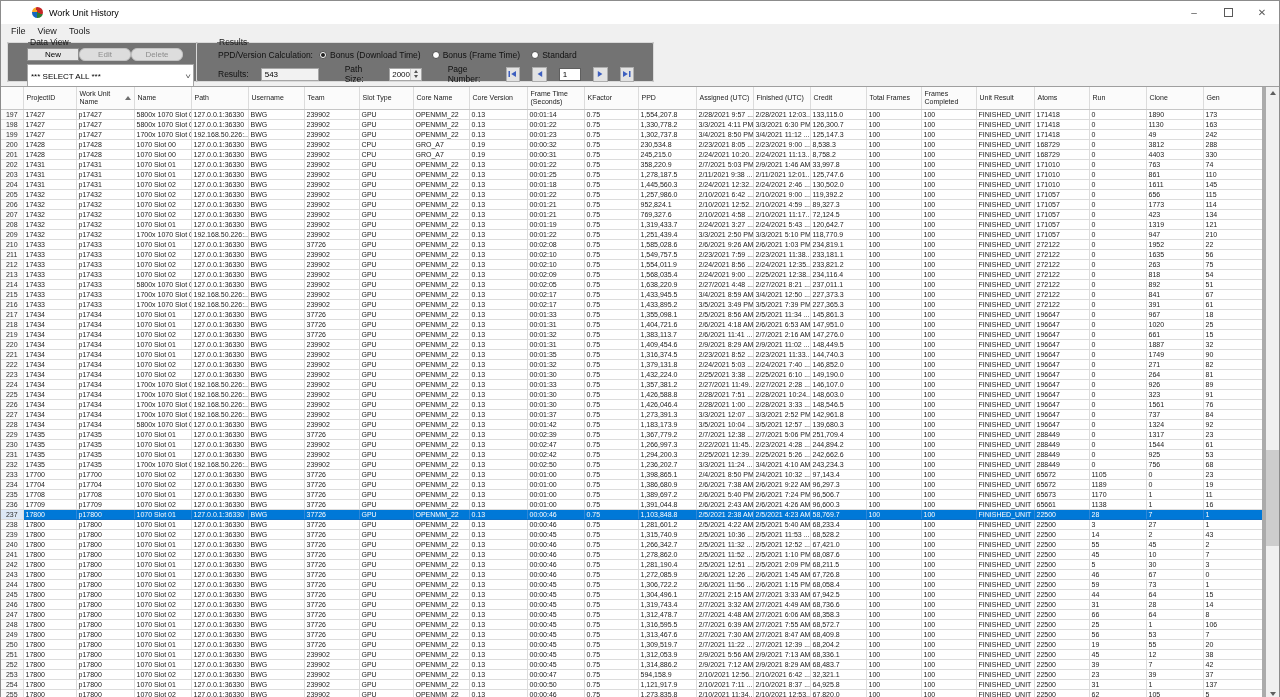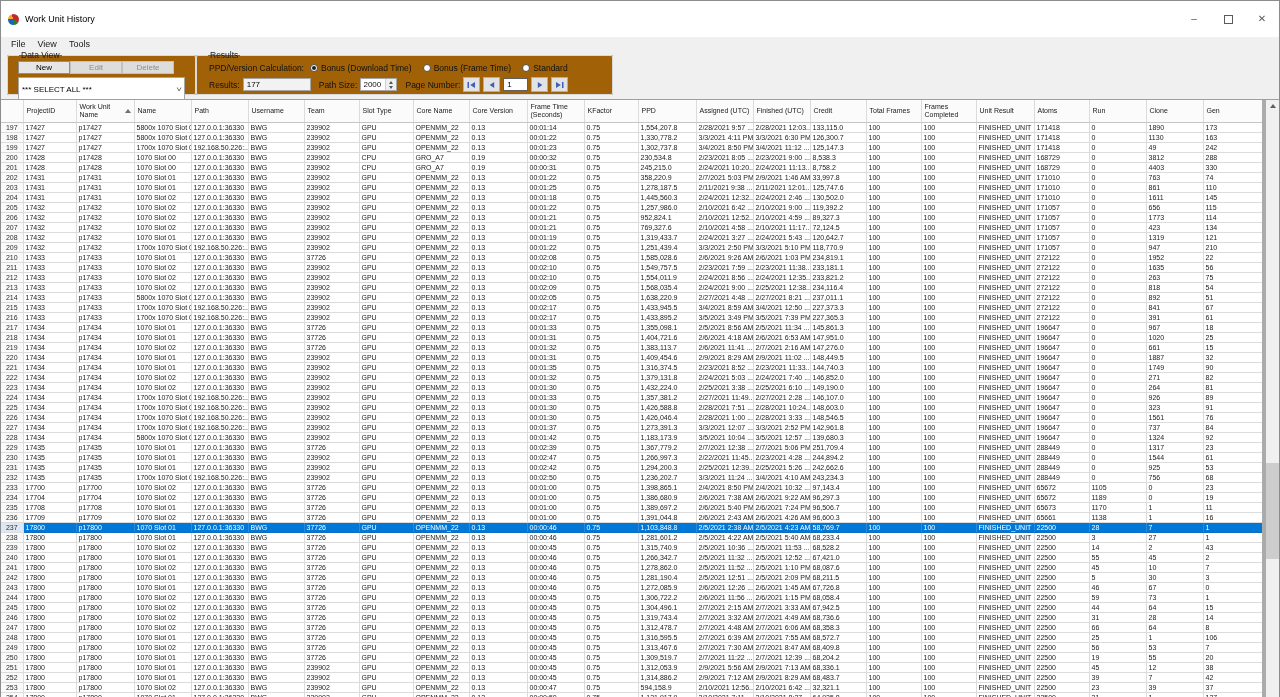"Work Unit History" .titlebar { height: 36px -> 23px; padding-left: none -> 24px }
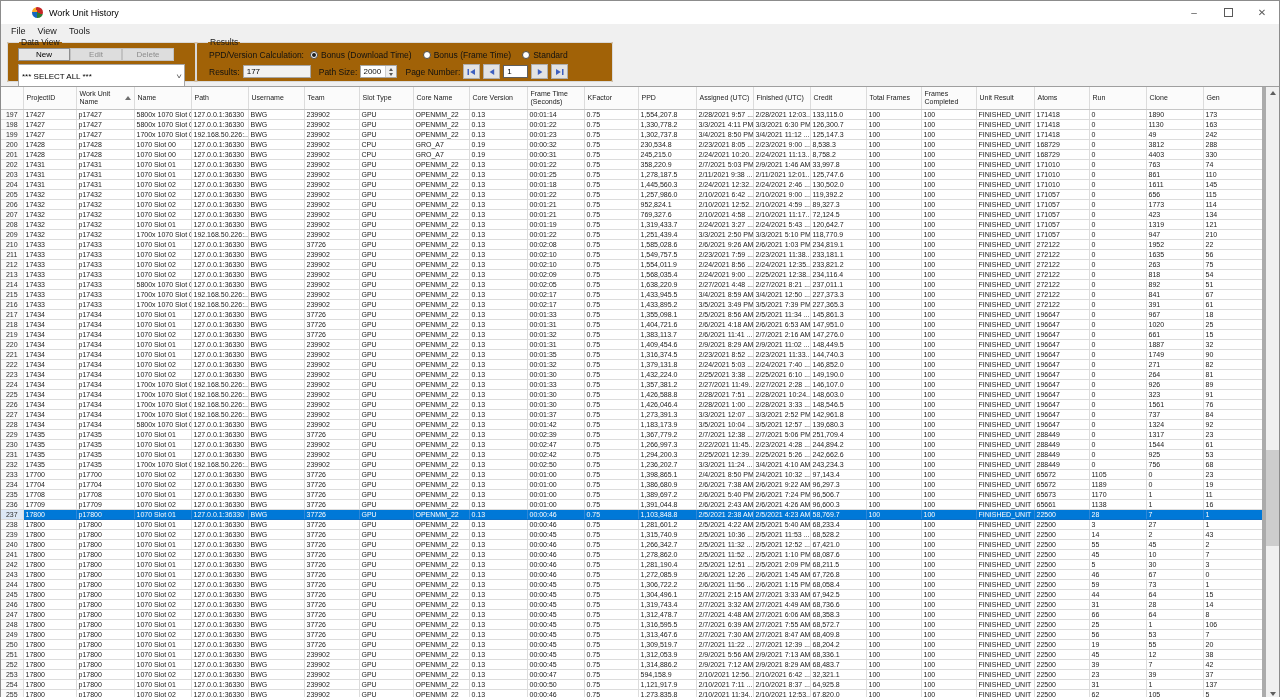"Data View" fieldset.groupbox { background: #a16207 -> #737373; padding: 1px 10px 0 -> 1px 19px 0 }
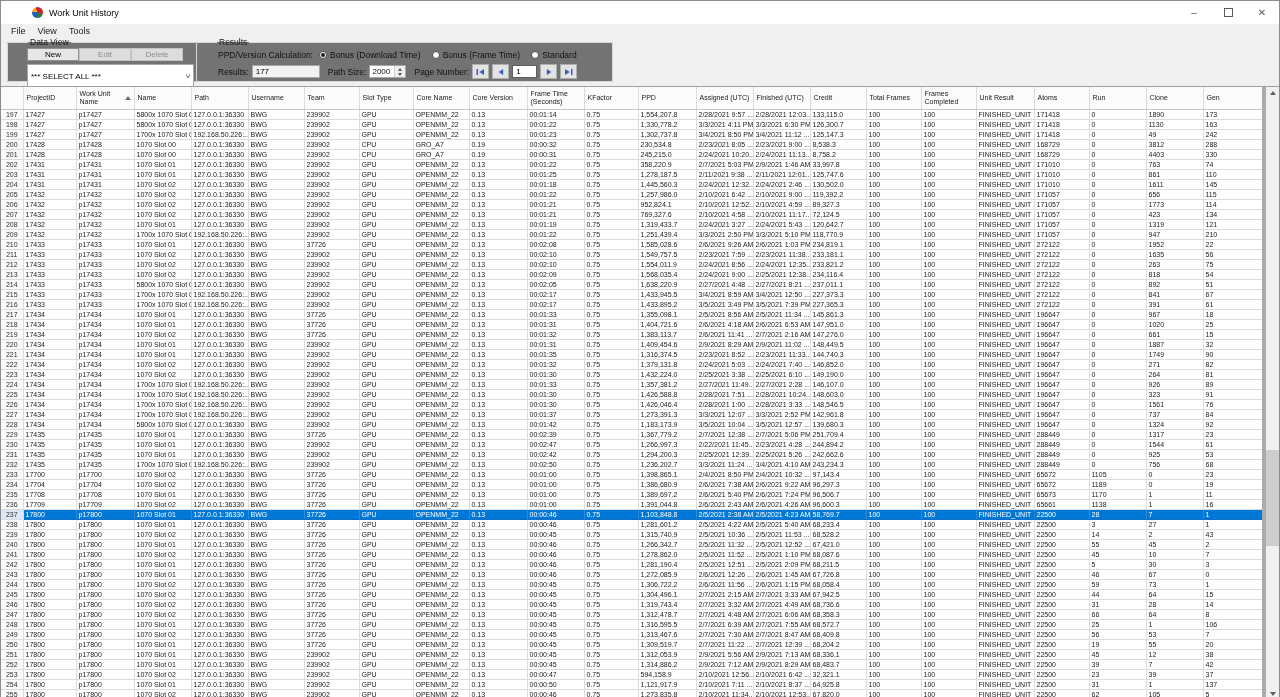"Edit" .btn.disabled { border-radius: none -> 6px }
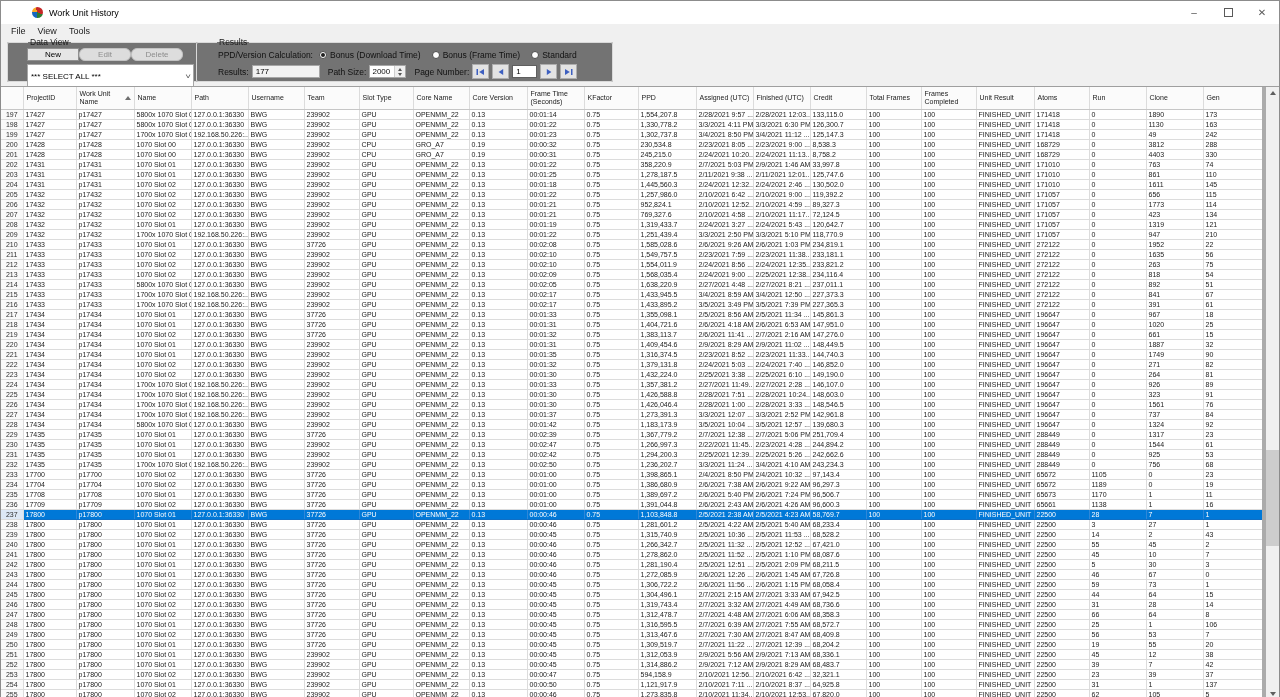"Results:" .controls-row { gap: 3px -> 12px }
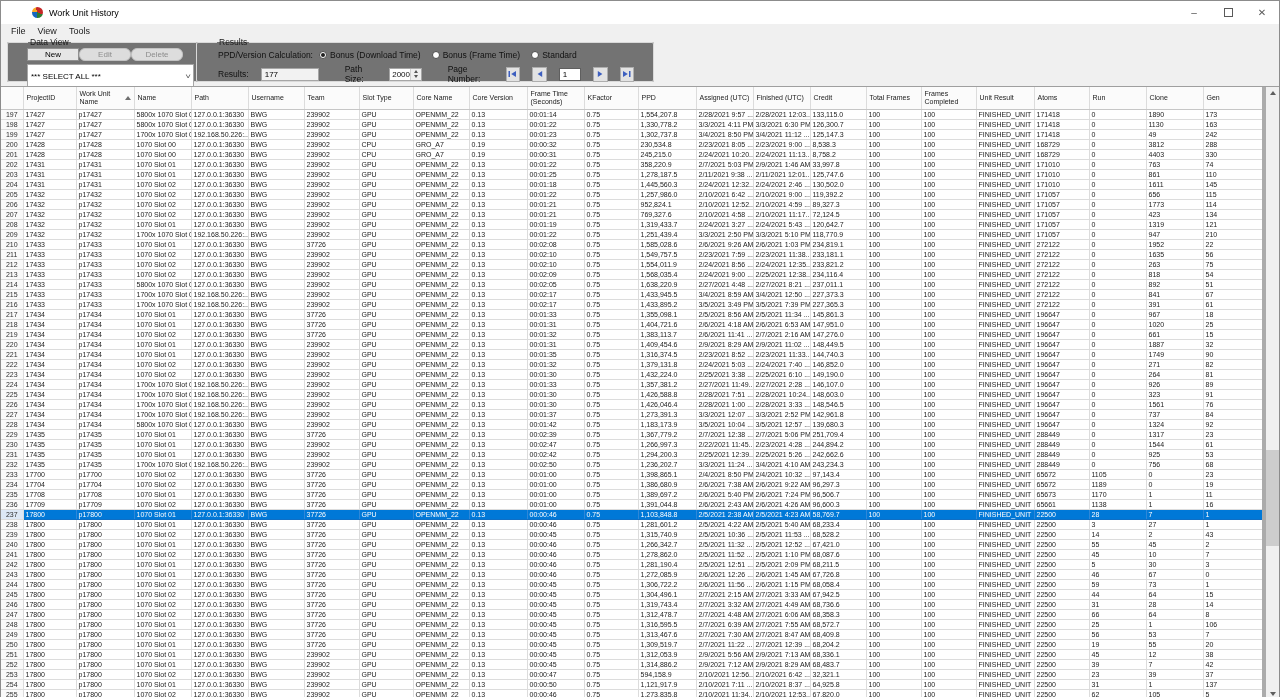"177" span.textbox { text: 177 -> 543 }
